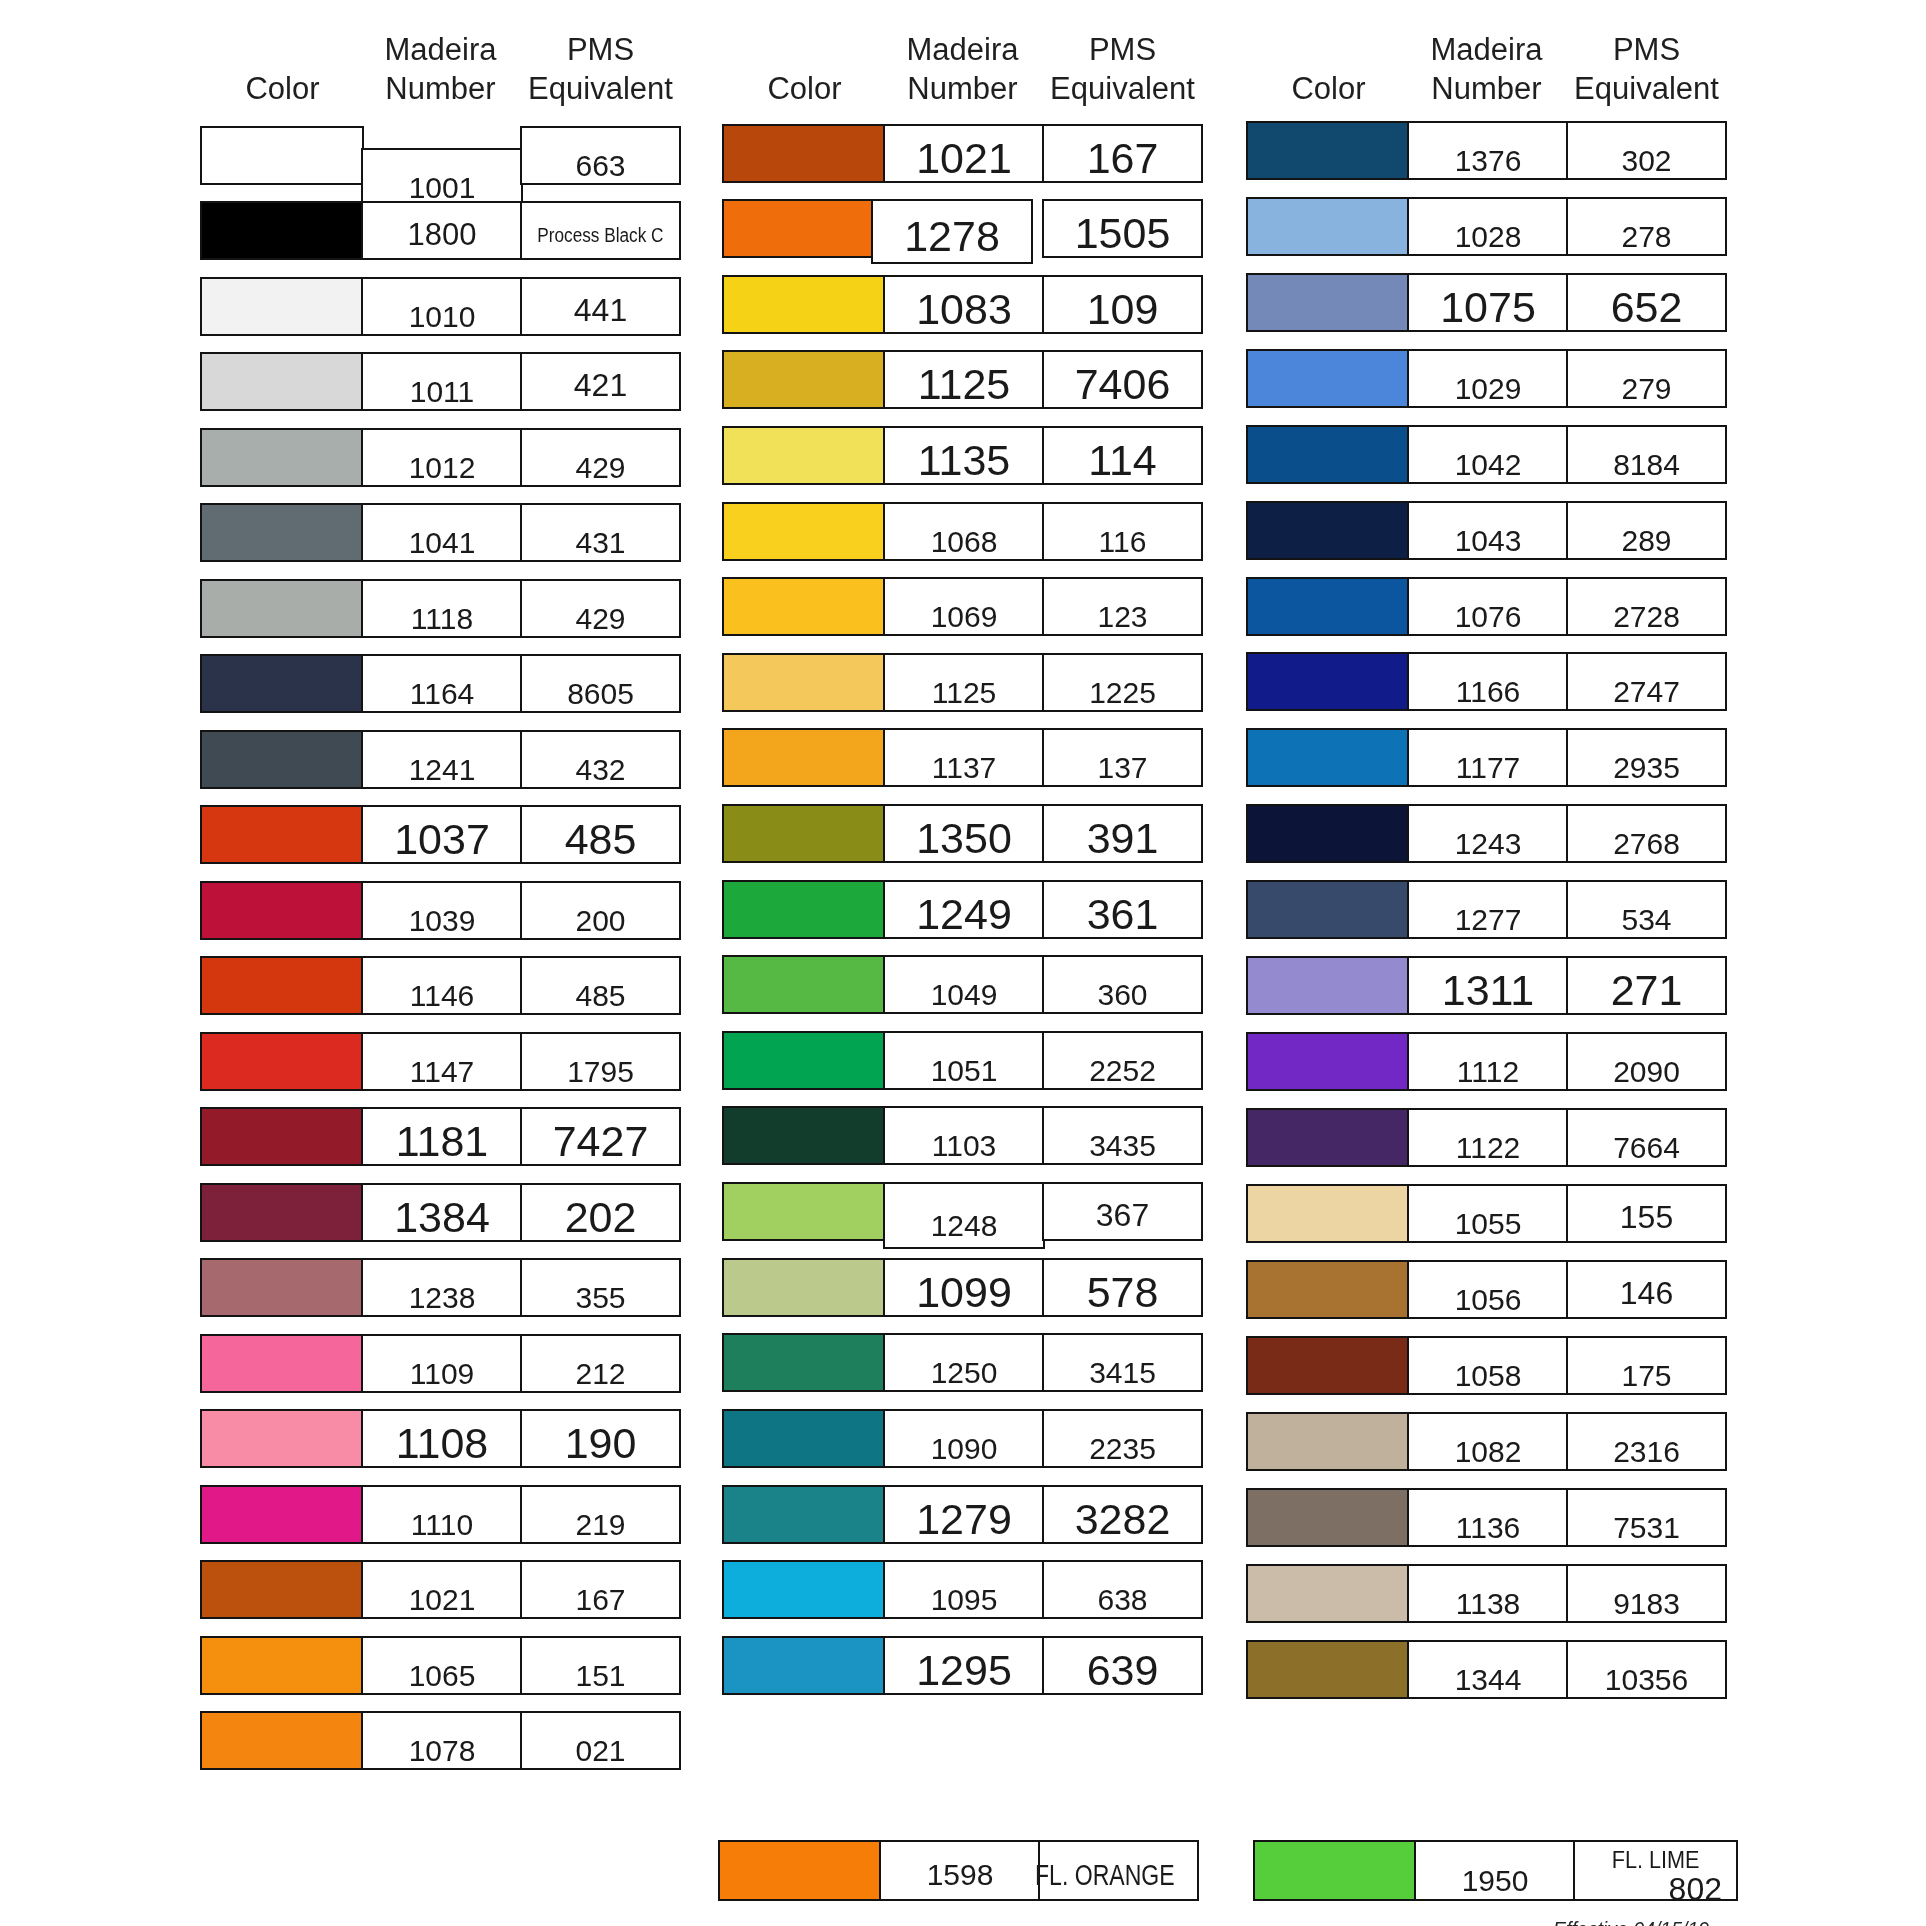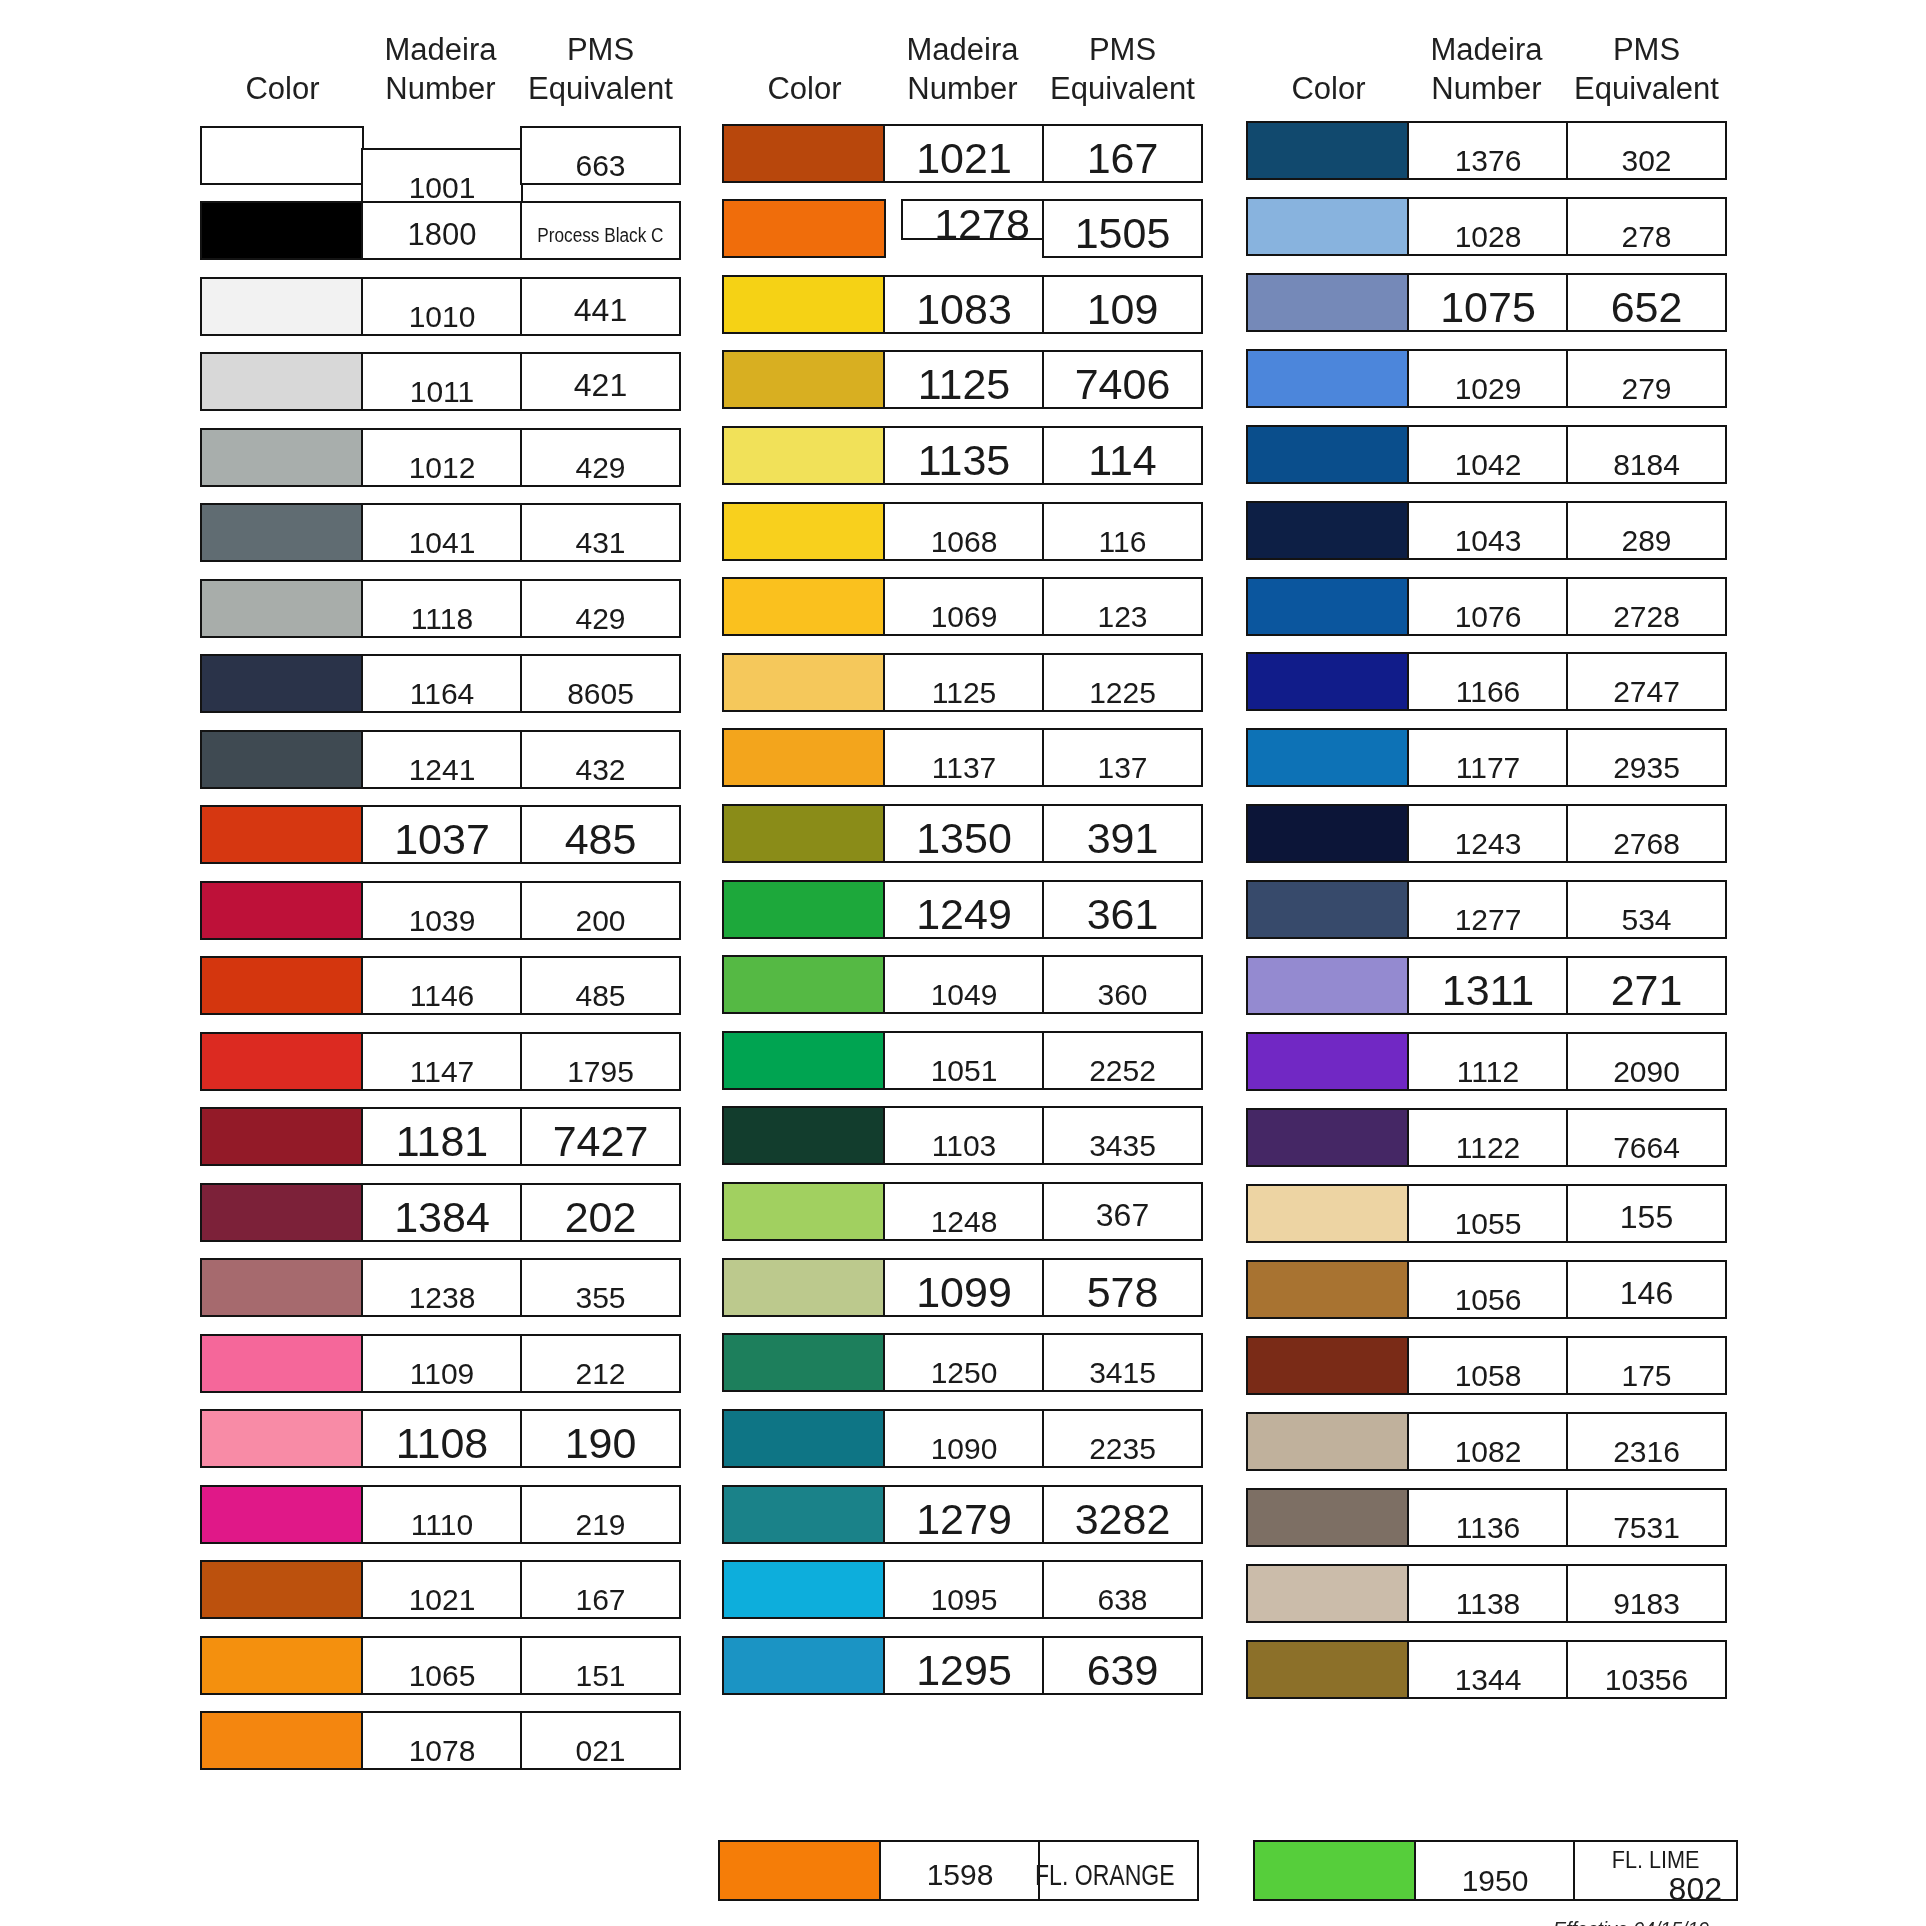"1278" div.cell { height: 41px -> 65px; left: 179px -> 149px }
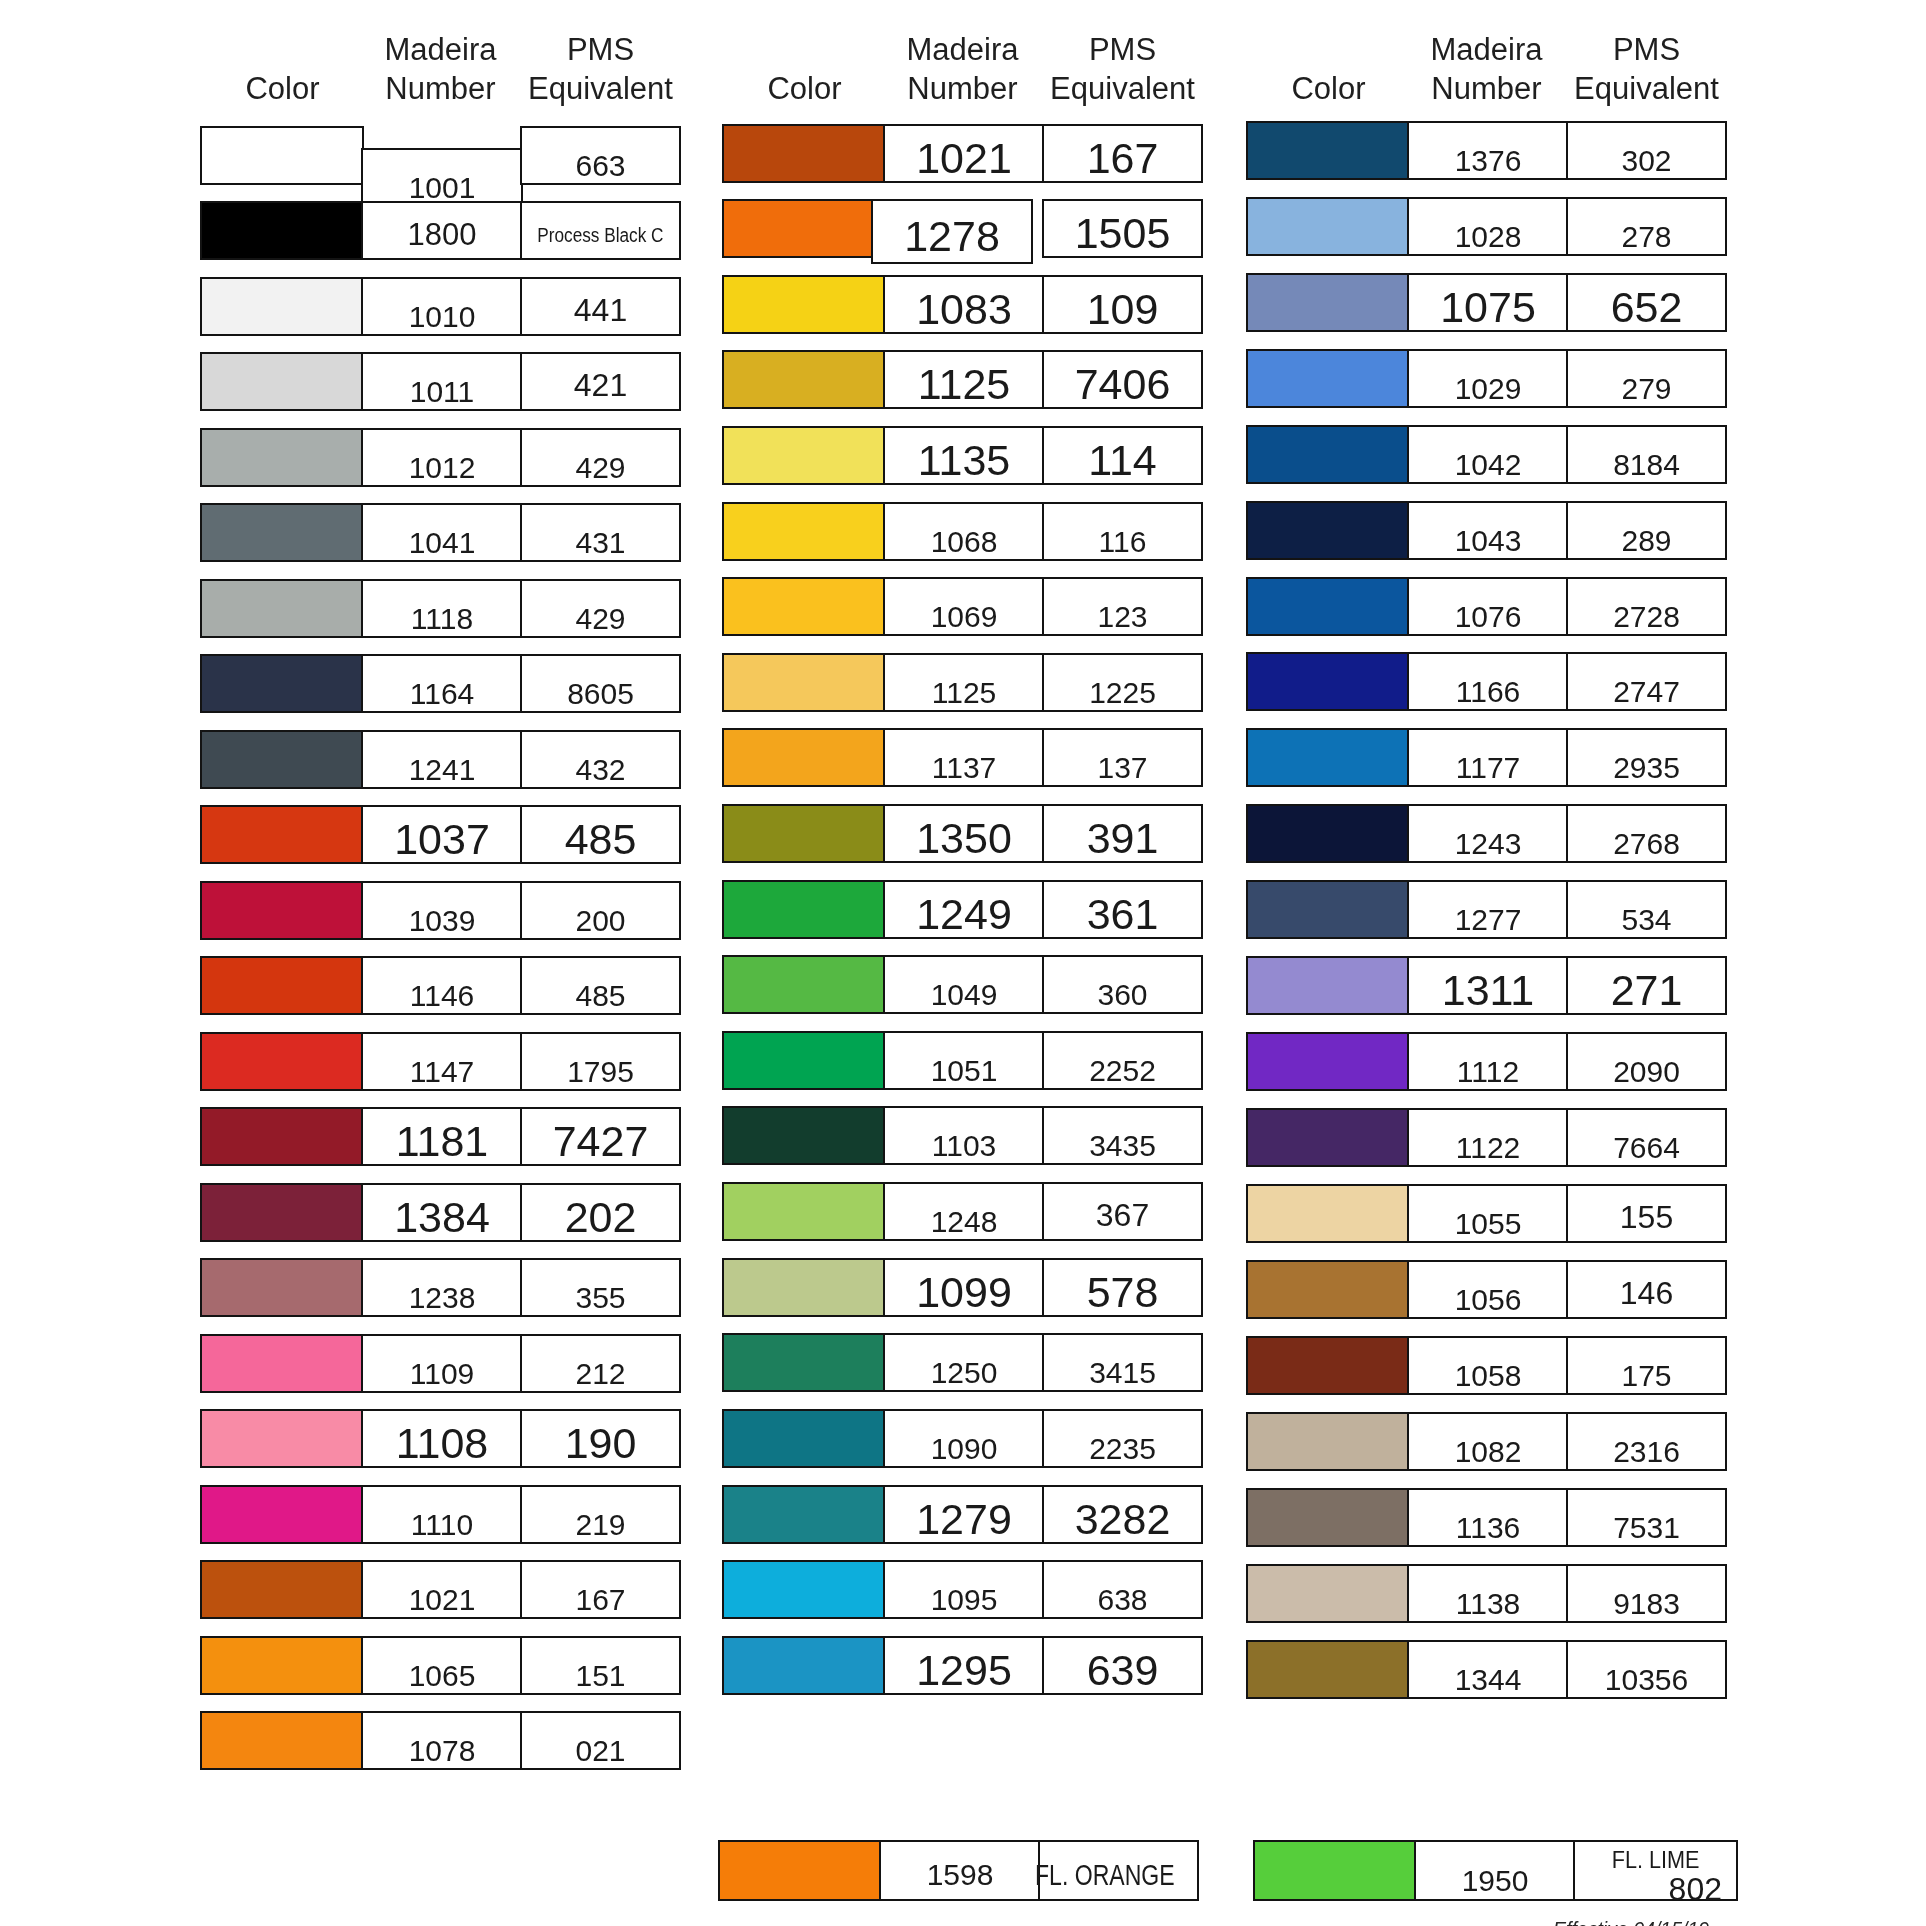"1248" div.cell { height: 59px -> 67px }
